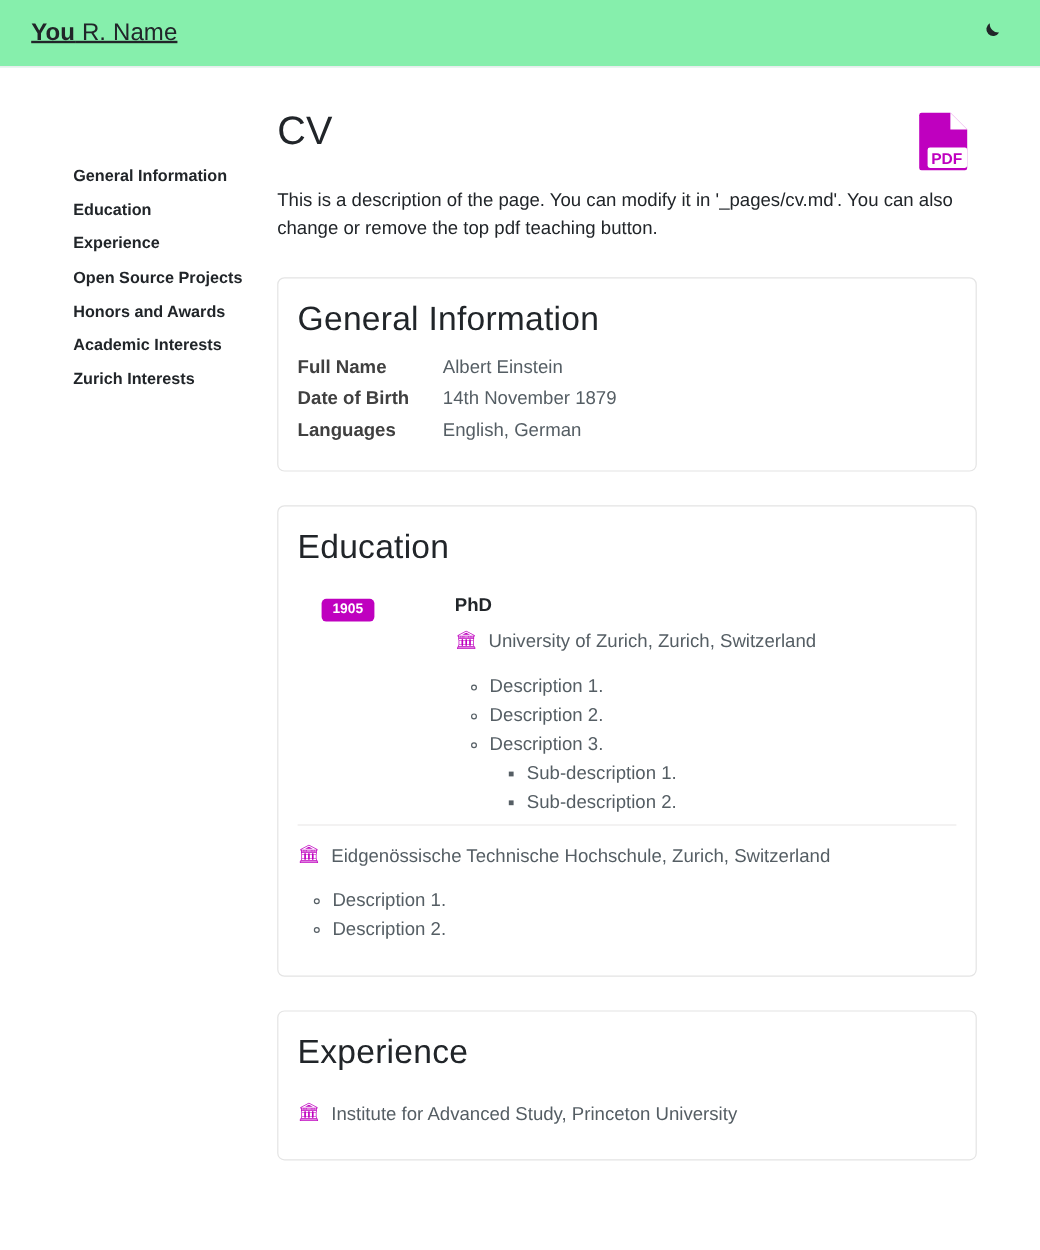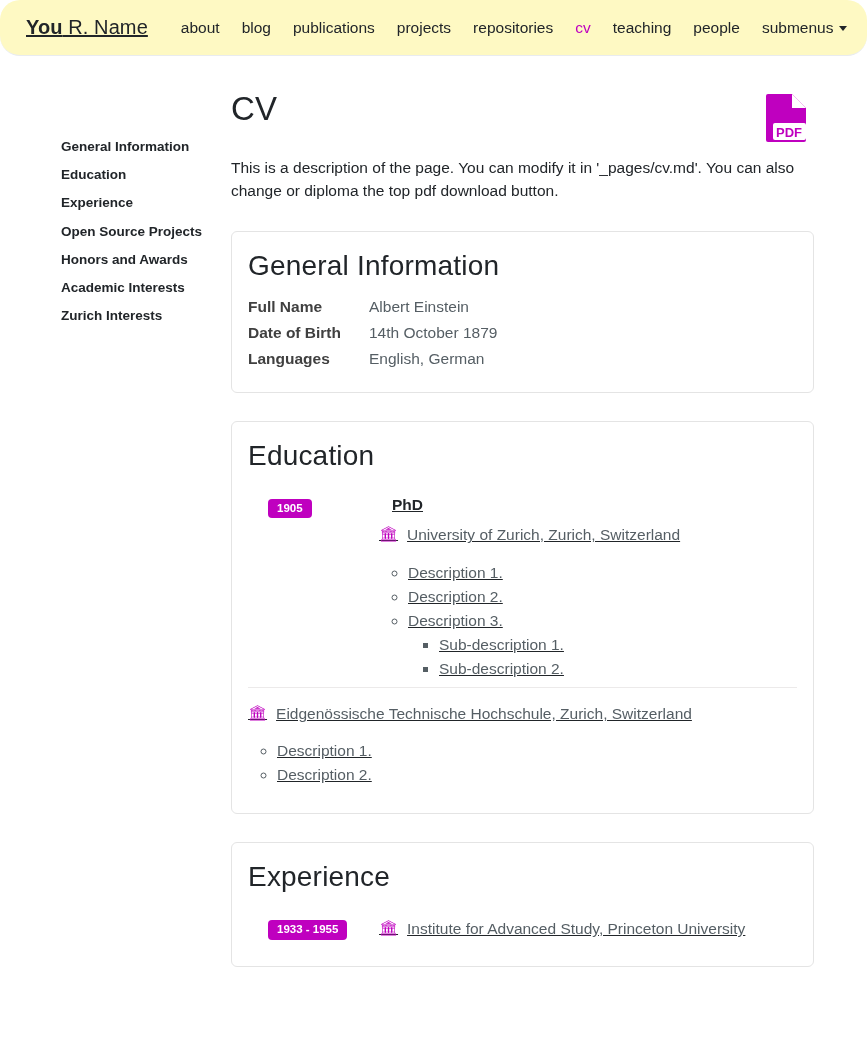"You R. Name" .navbar { background: #fef9c3 -> #86efac; border-radius: 20px -> none }
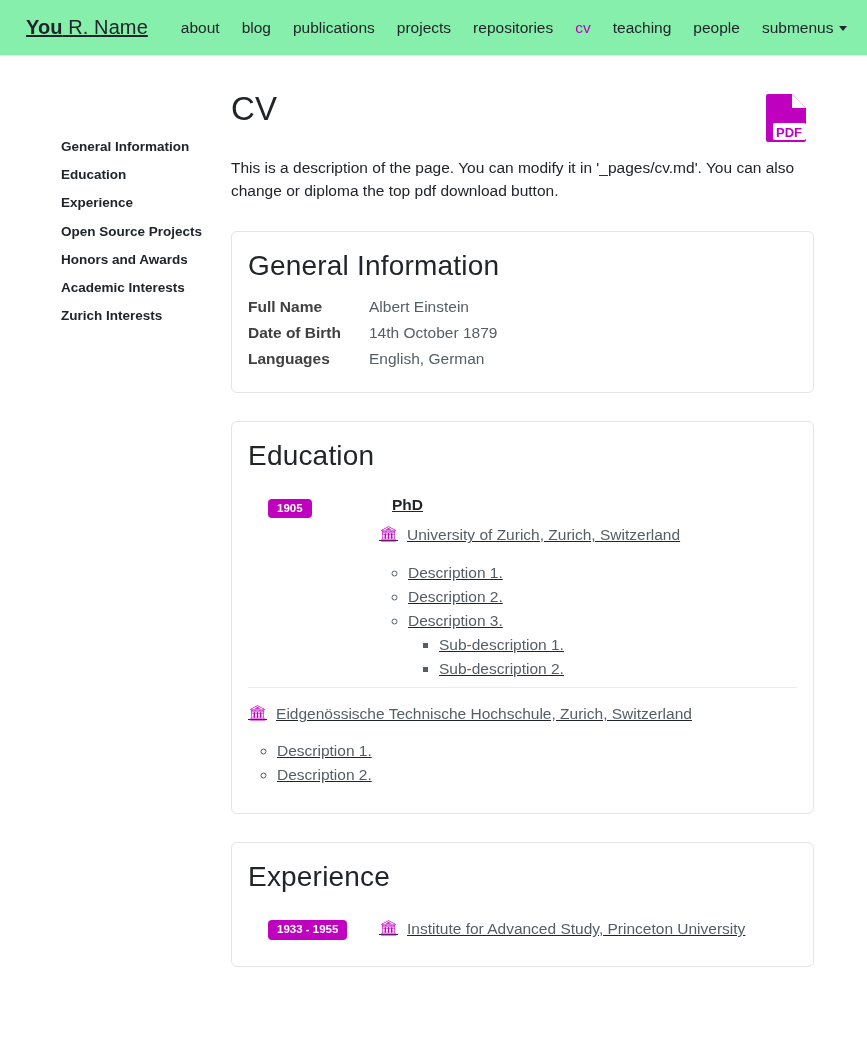"about" div.nav-links { html: <div> <a>about</a> <a>blog</a> <a>publications</a> <a>projects</a> <a>repositories</a> <a>cv</a> <a>teaching</a> <a>people</a> <a>submenus</a> </div> -> none }
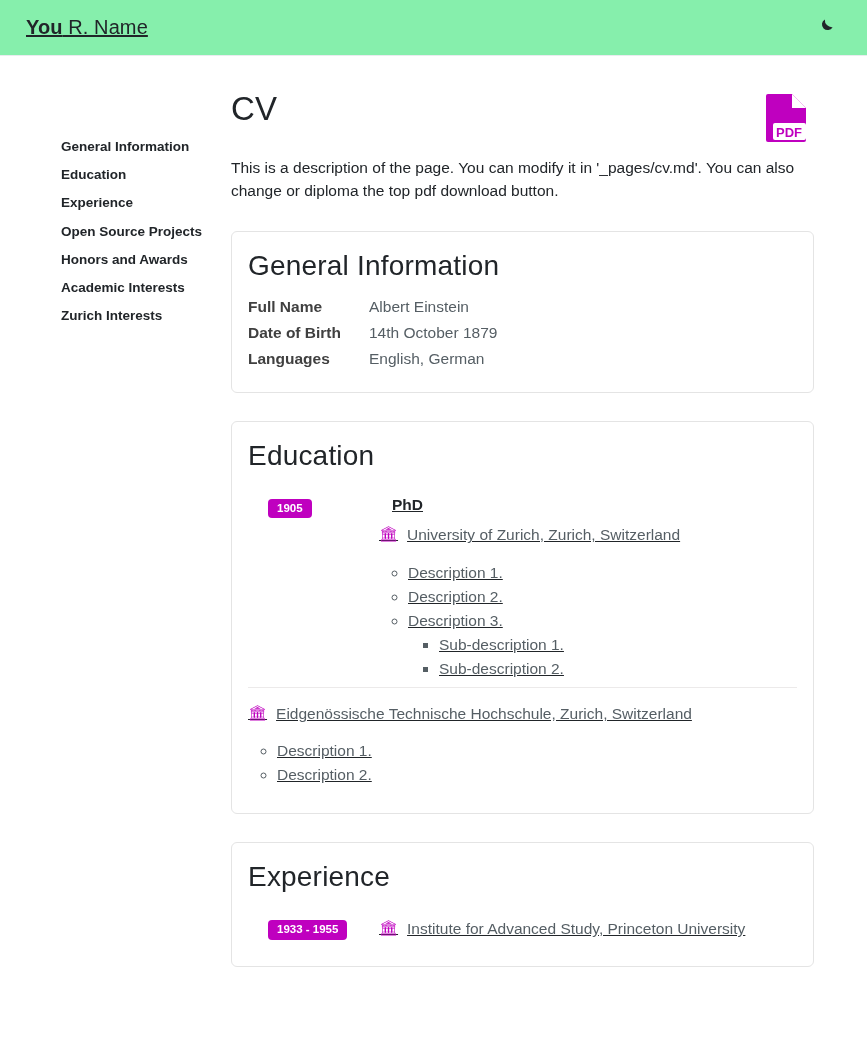"This is a description of" p.page-desc { text: diploma the top pdf download -> remove the top pdf teaching }
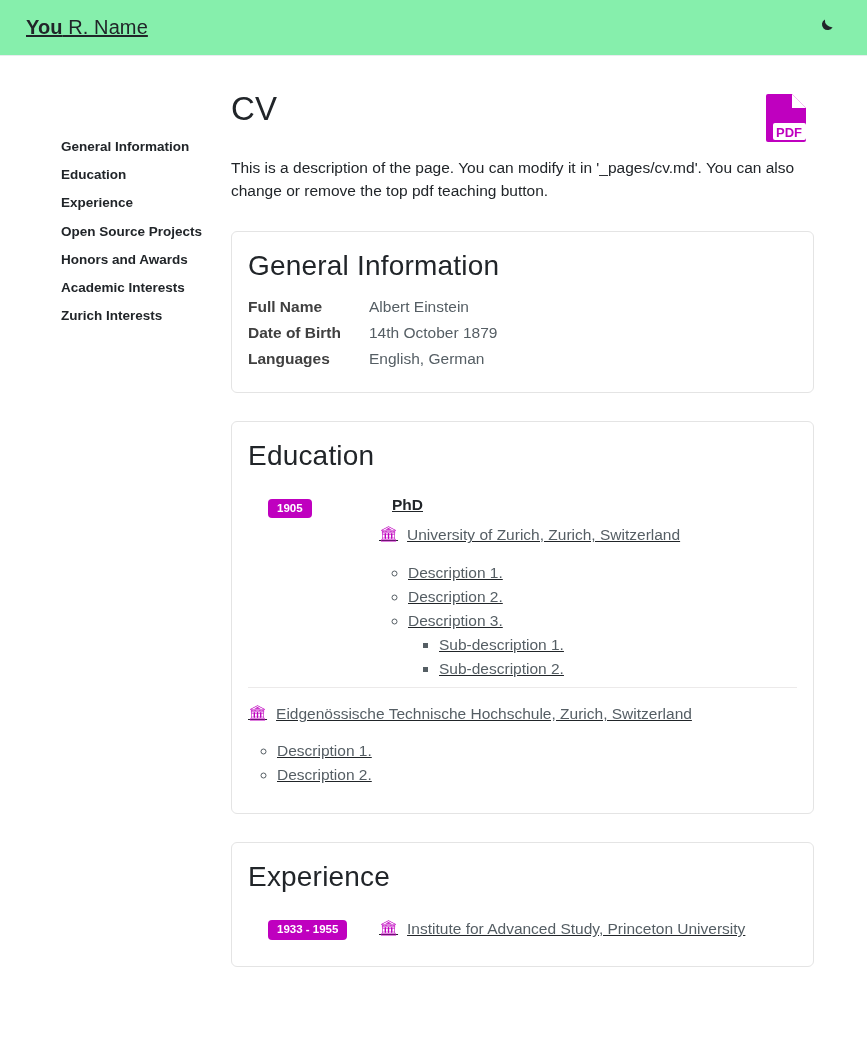"14th October 1879" td.info-val { text: October -> November }
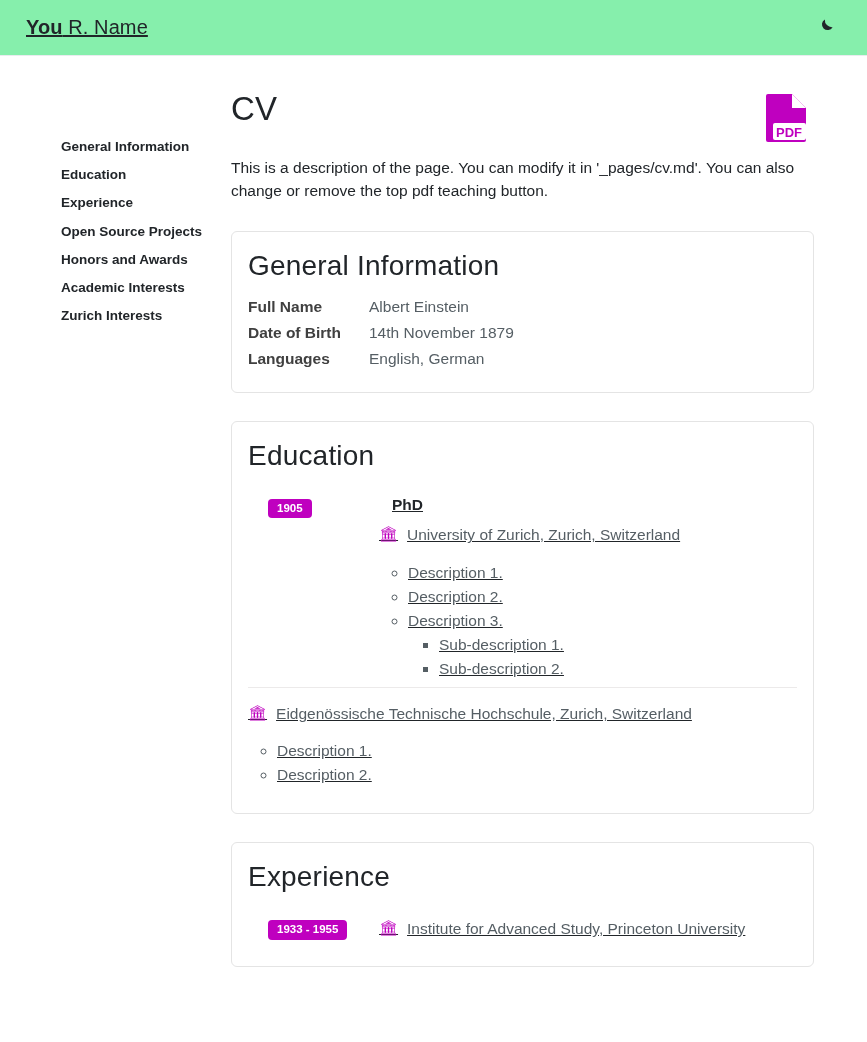"1905" .entry { text-decoration: underline -> none }
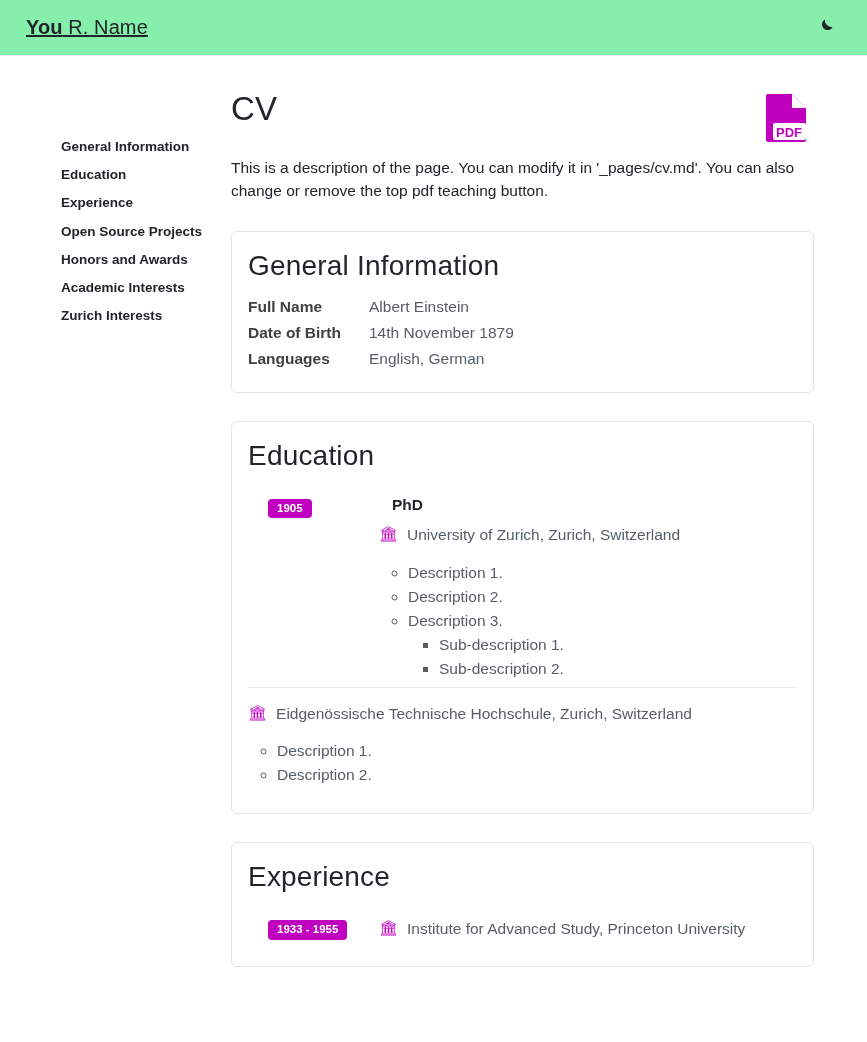"PhD" .entry-title { margin: 0 0 9px 13px -> 0 0 9px 0 }
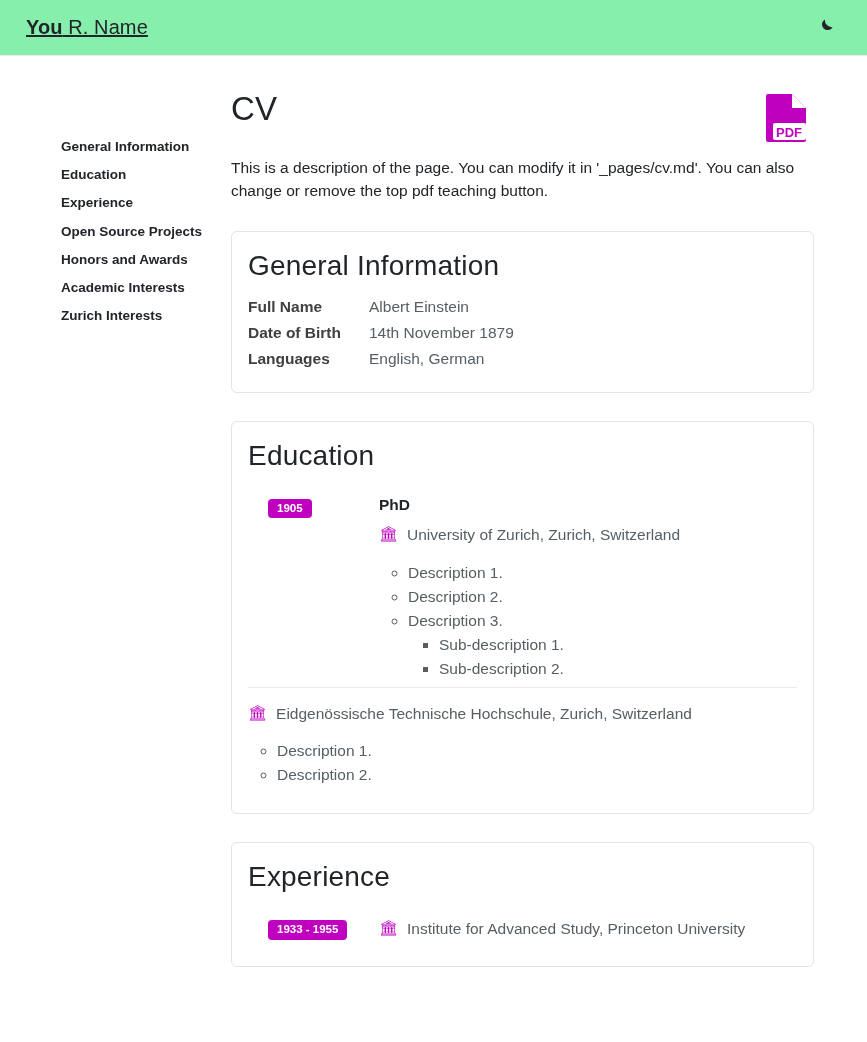"1933 - 1955" div.entry-left { html: <div> <span>1933 - 1955</span> </div> -> none }
